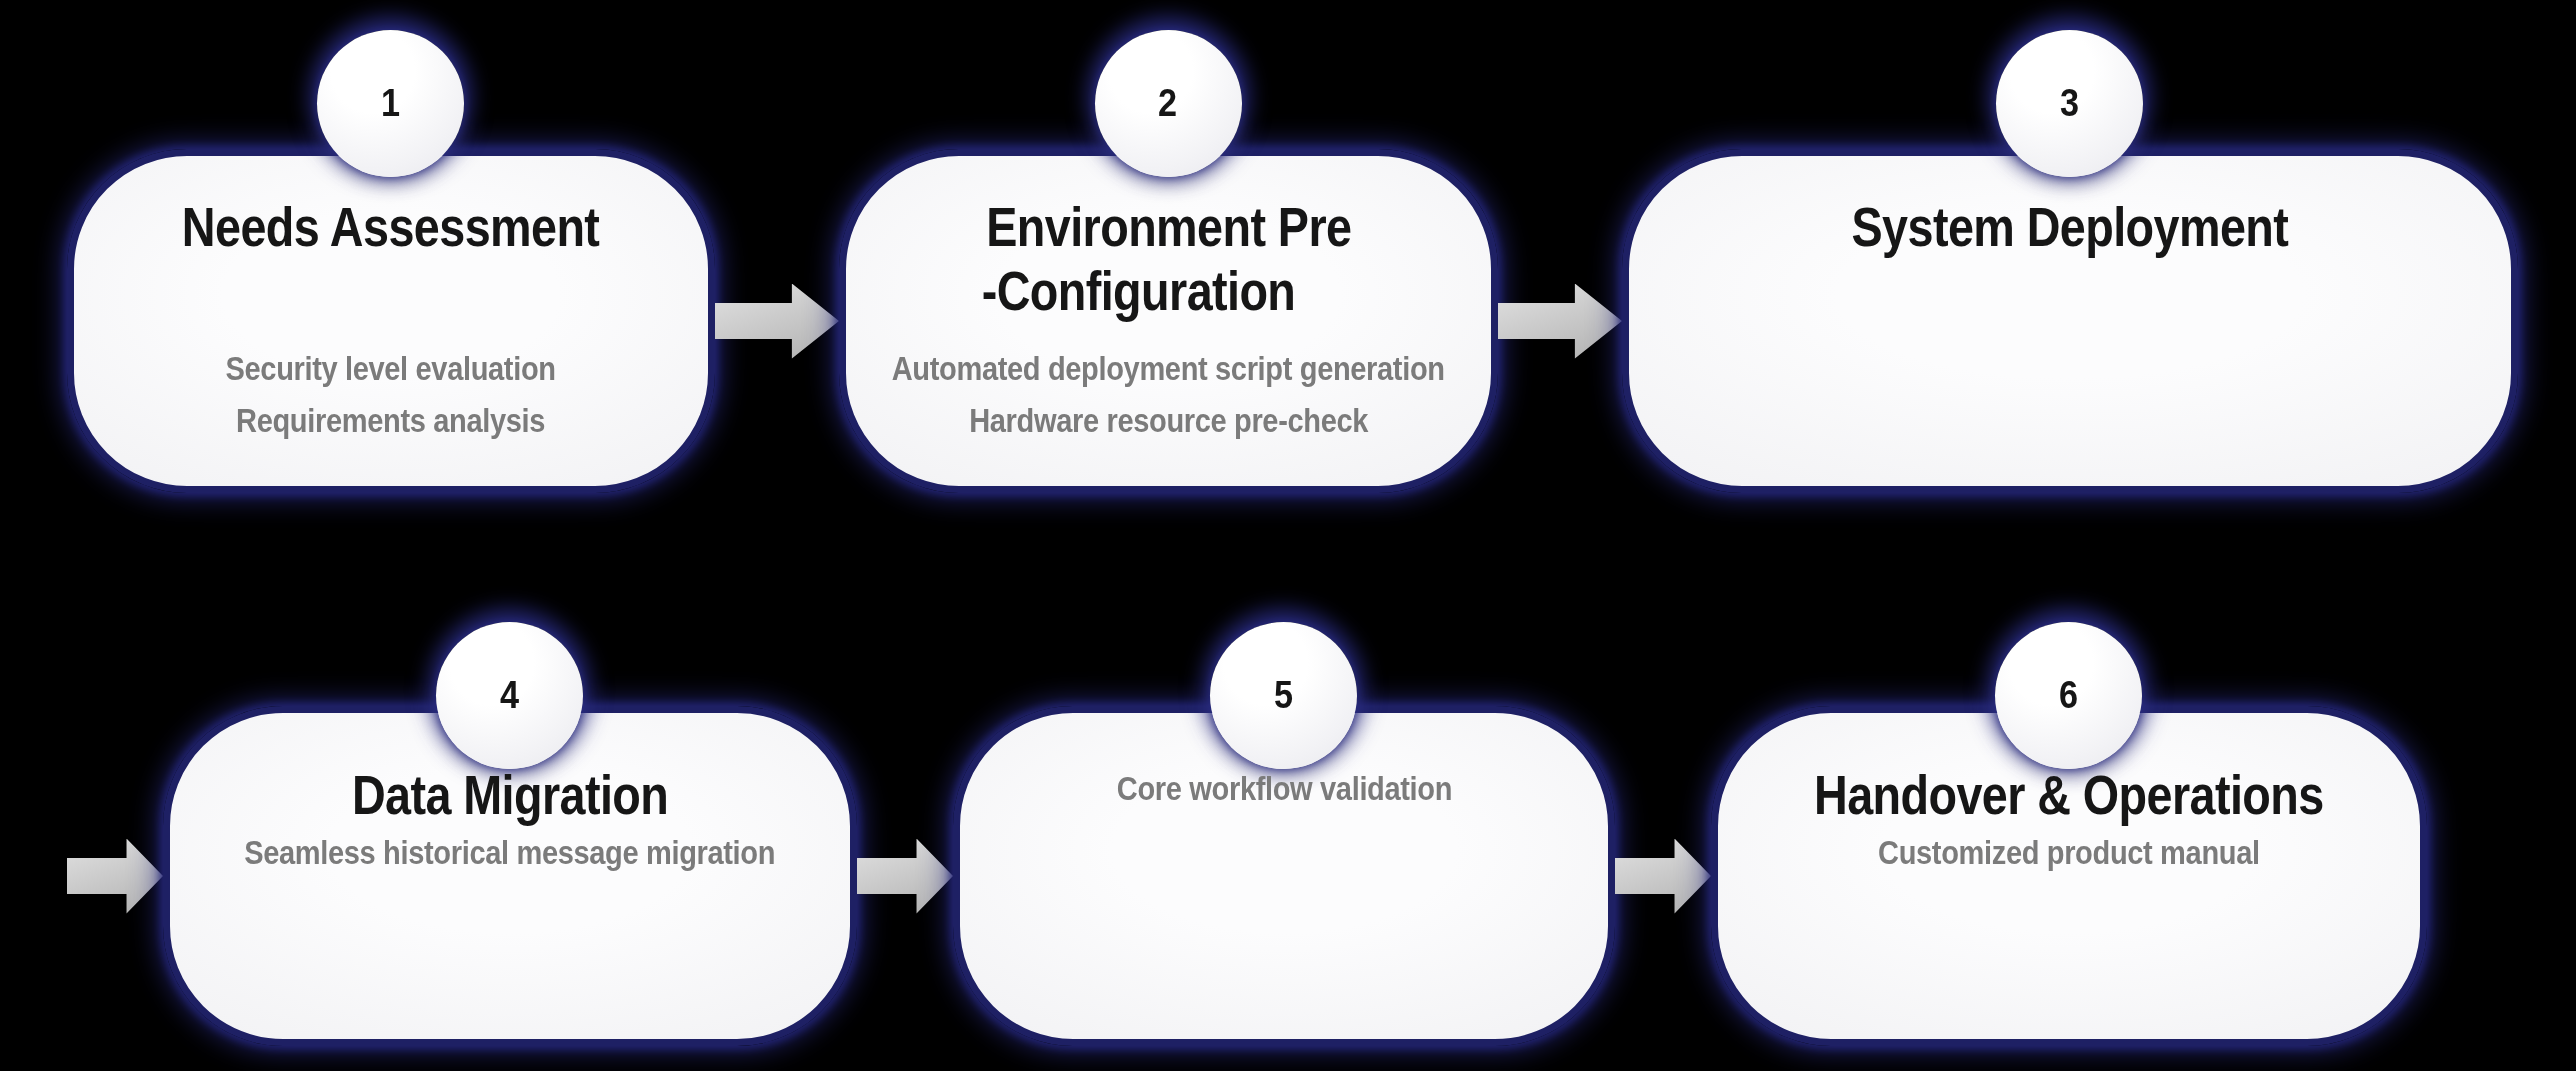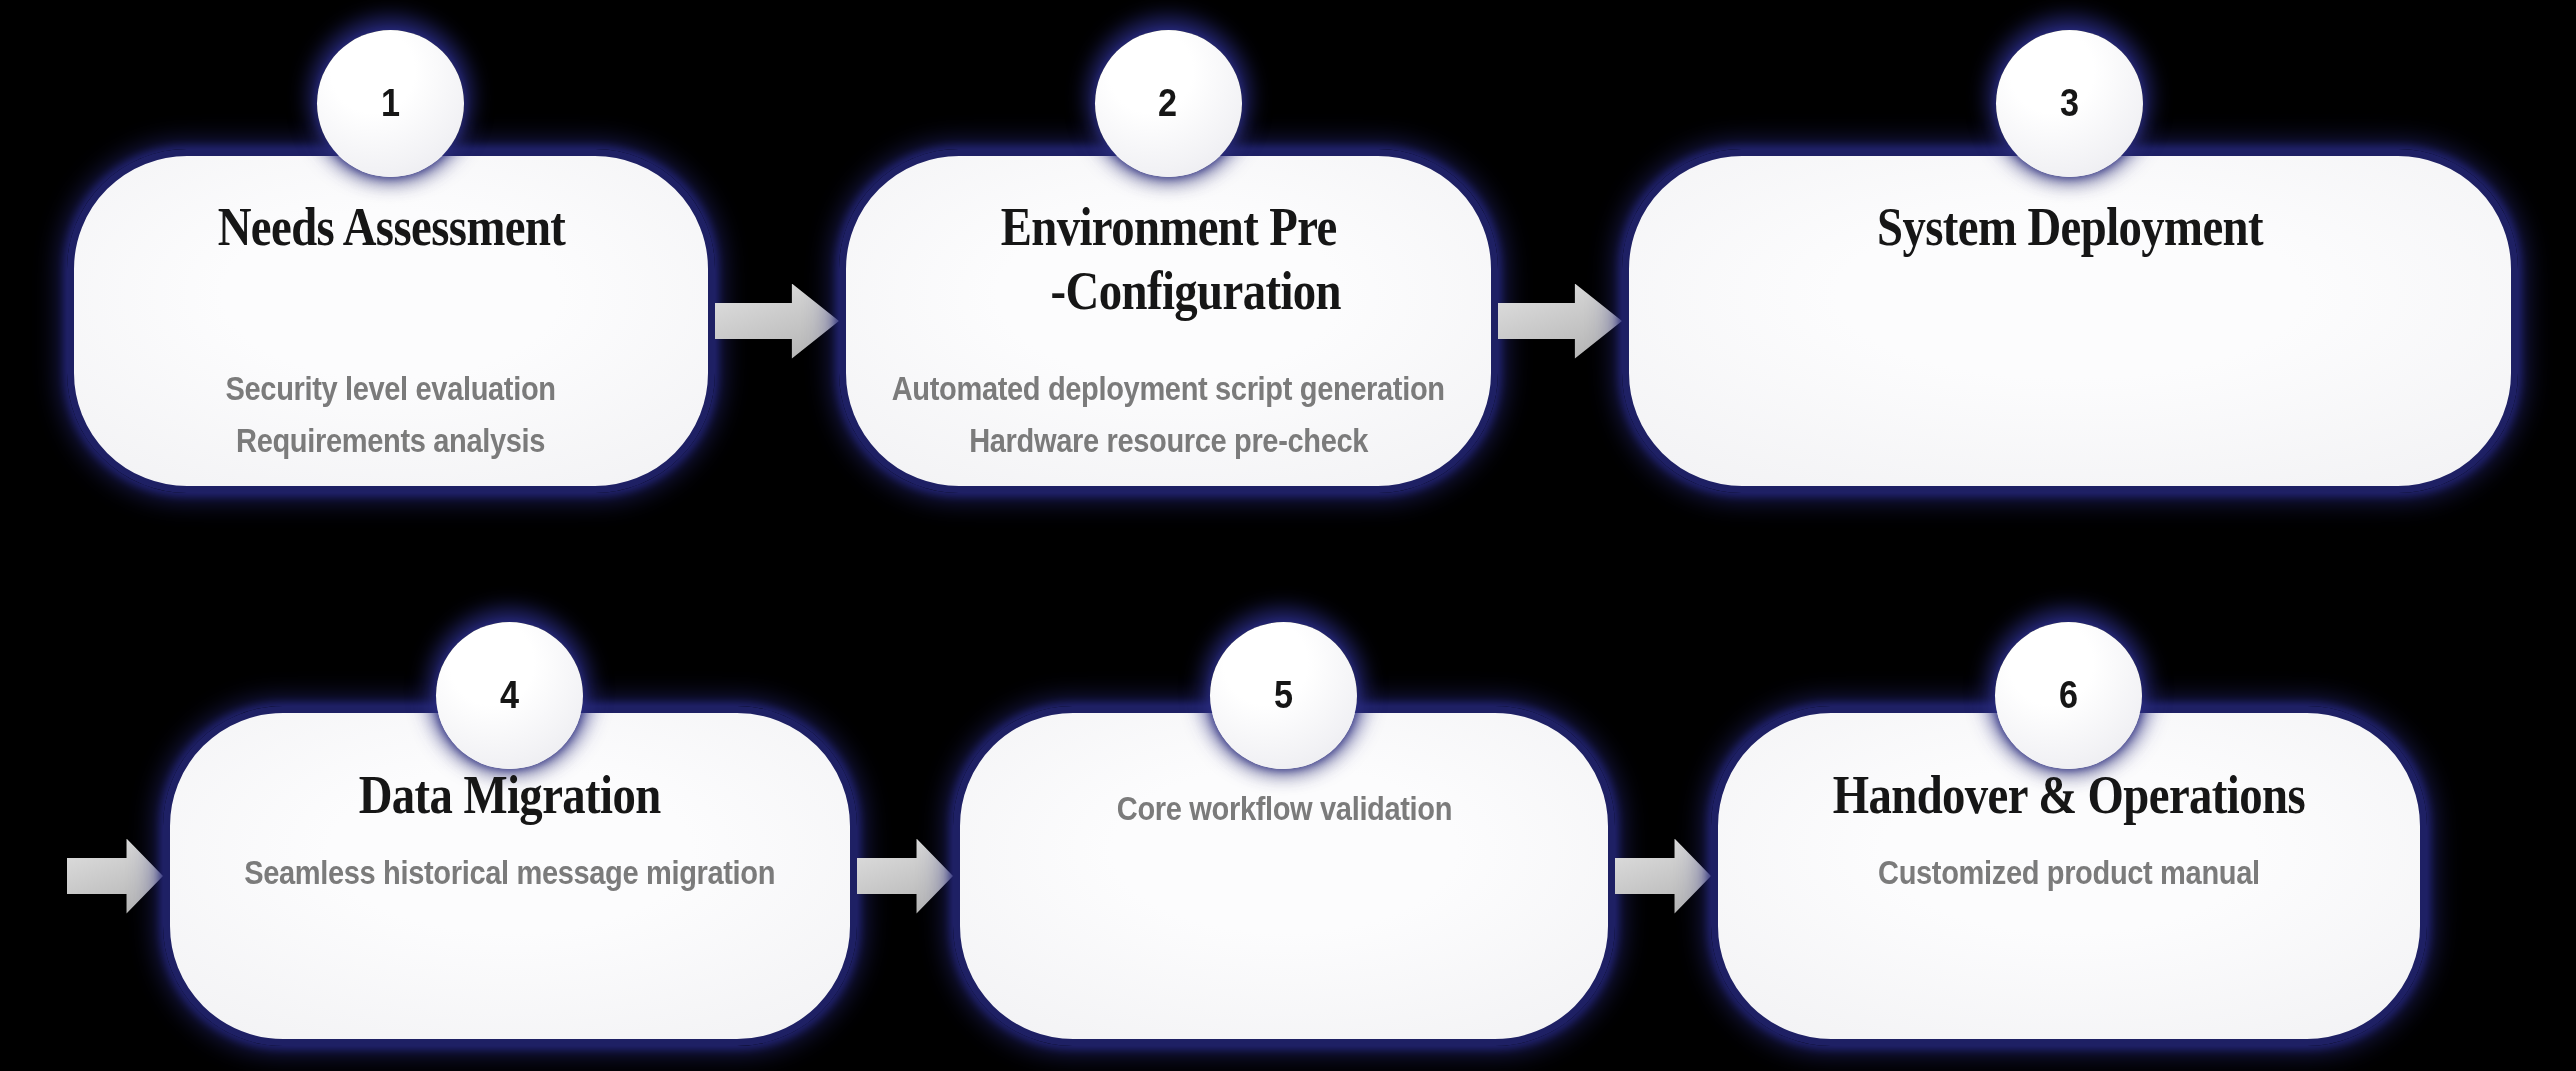"Needs Assessment" .title-wrap { align-items: flex-end -> flex-start; font-family: Liberation Serif, serif -> none }
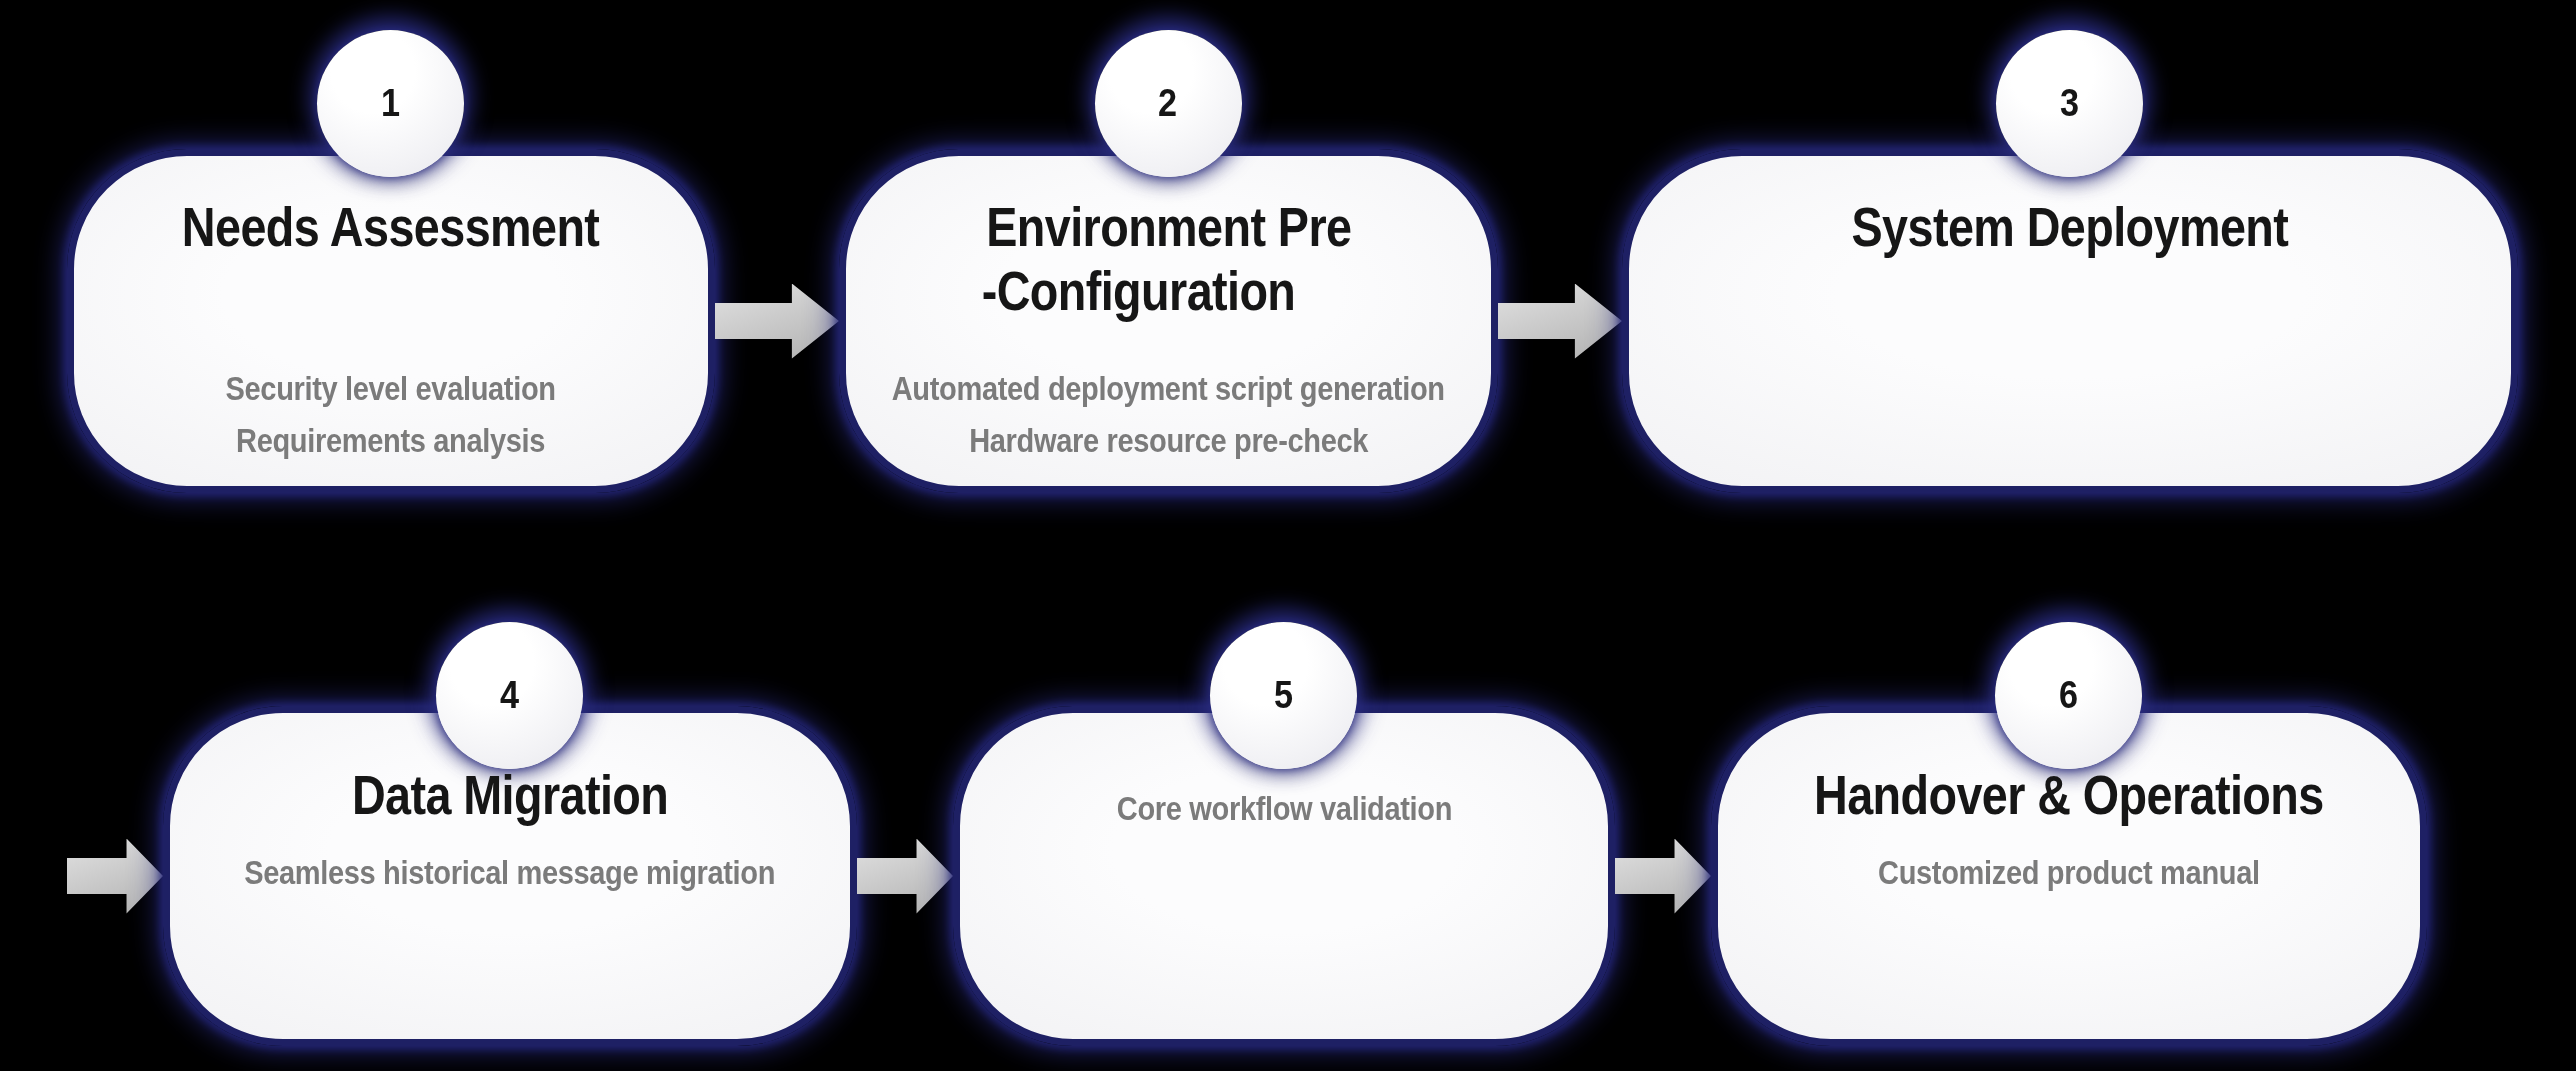"Security level evaluation" .desc-wrap { margin-top: 20px -> none }
